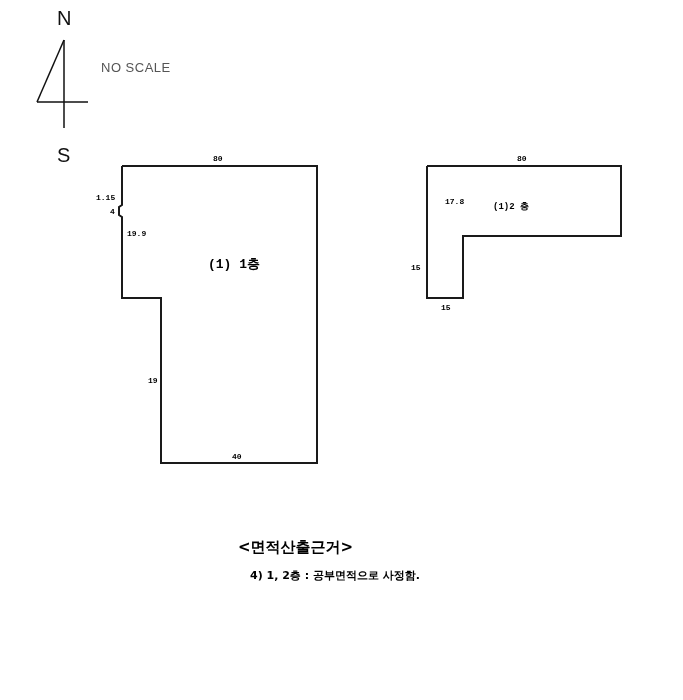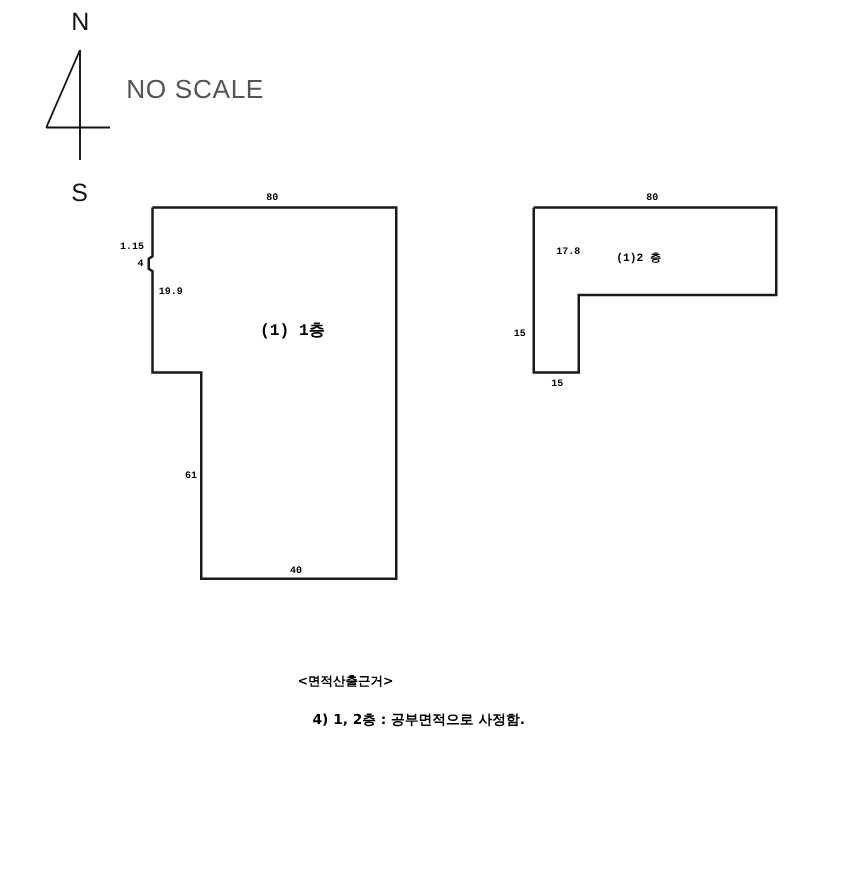"NO SCALE" .noscale { font-size: 21px -> 13px }
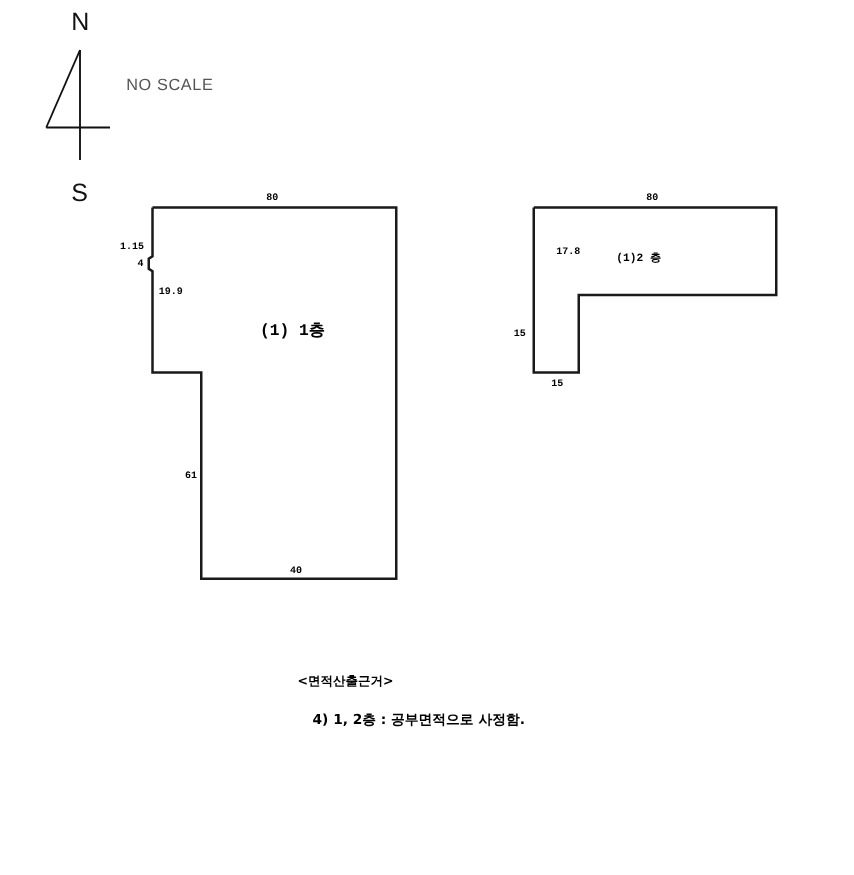"61" div.lbl { text: 61 -> 19 }
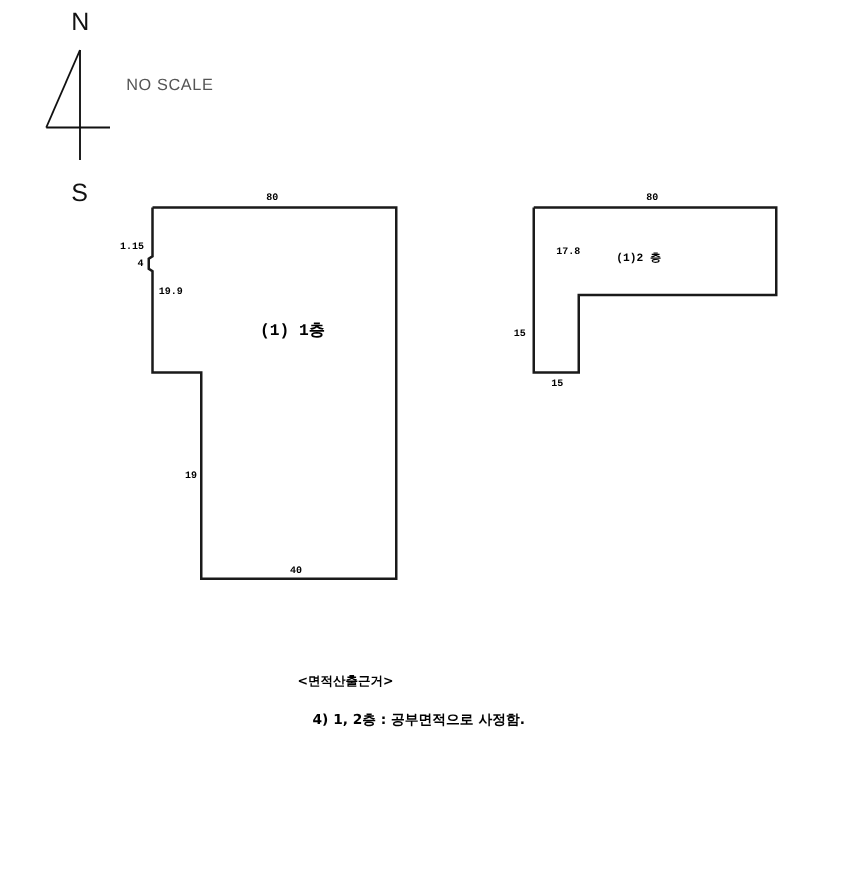"<면적산출근거>" .note-title { font-size: 10px -> 15px }
